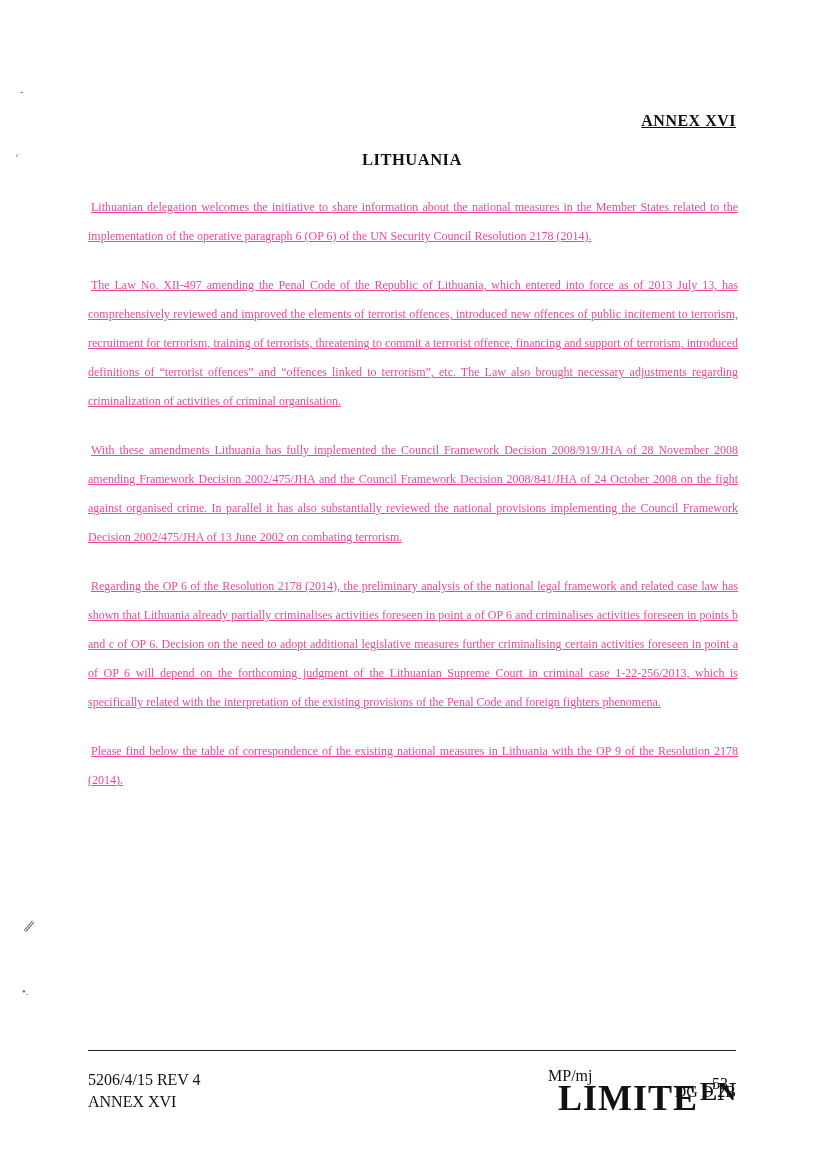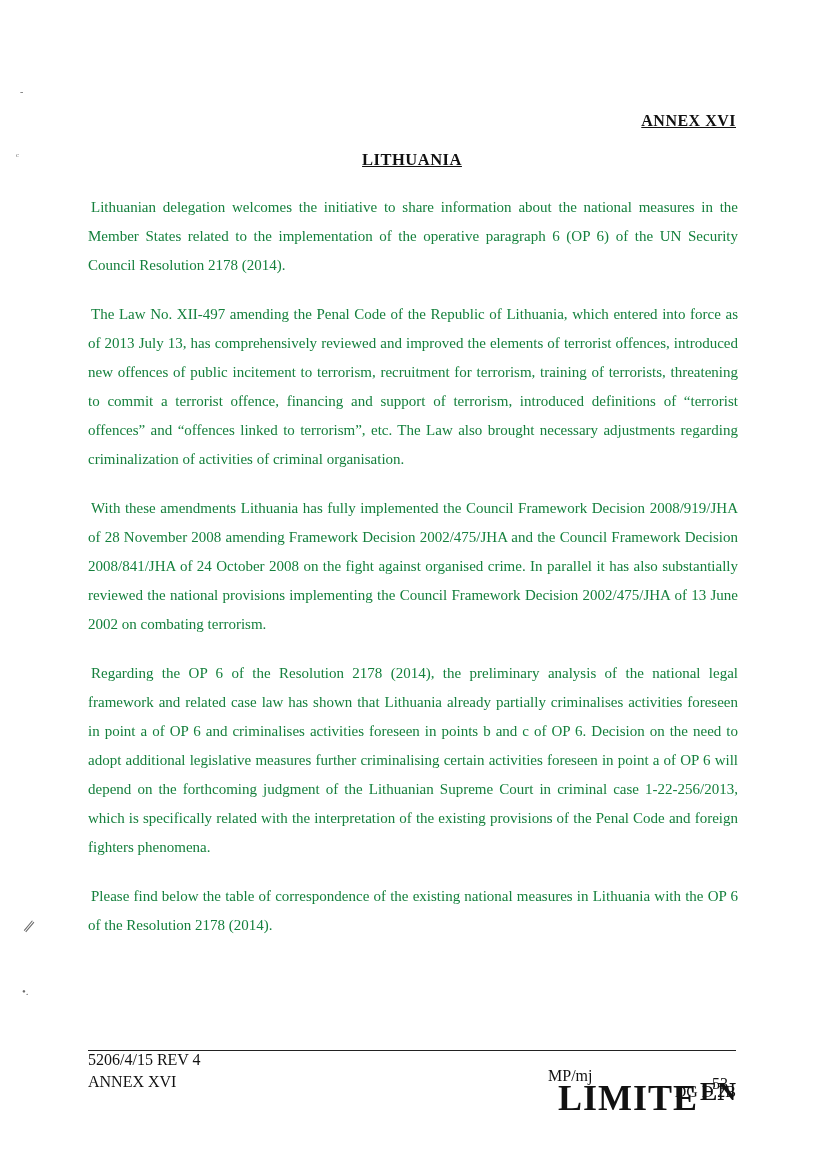"LITHUANIA" .doc-title span { text-decoration: underline -> none }
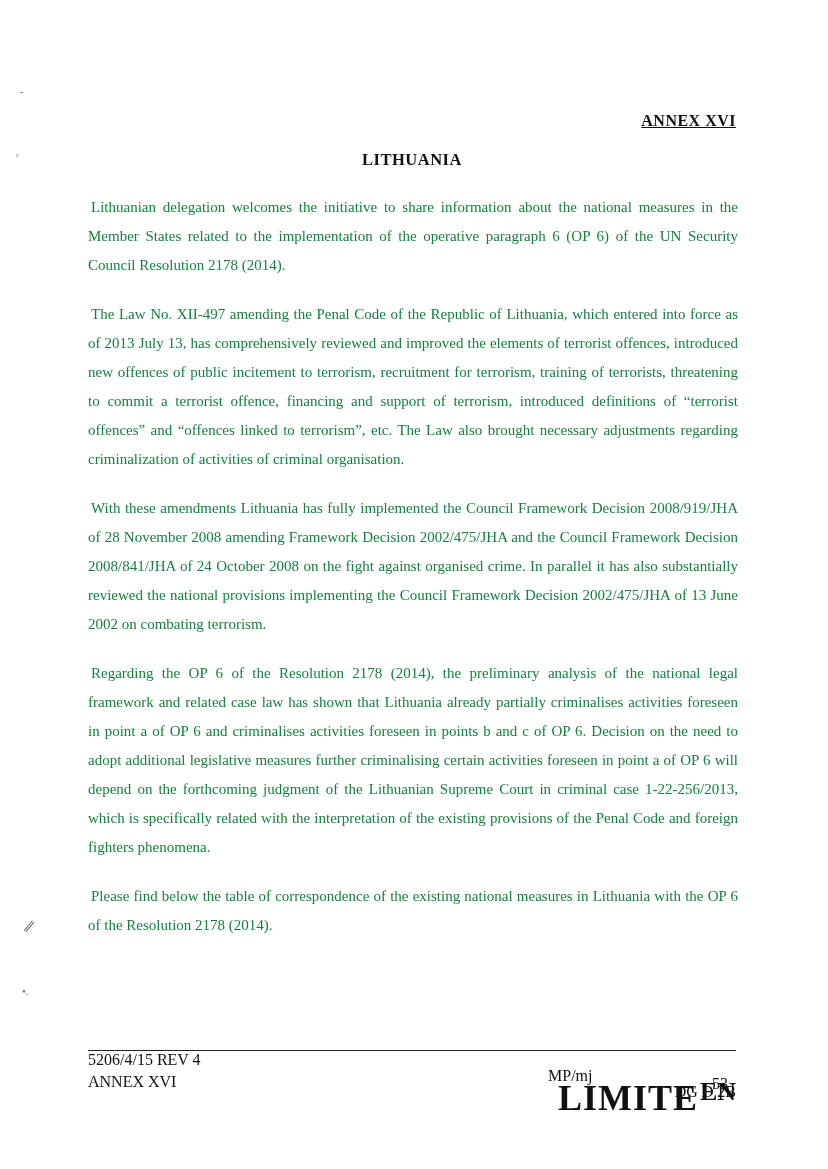"Lithuanian delegation welcomes the" .body-text p { color: #15803d -> #ec4899; font-size: 15px -> 12px; text-decoration: none -> underline }
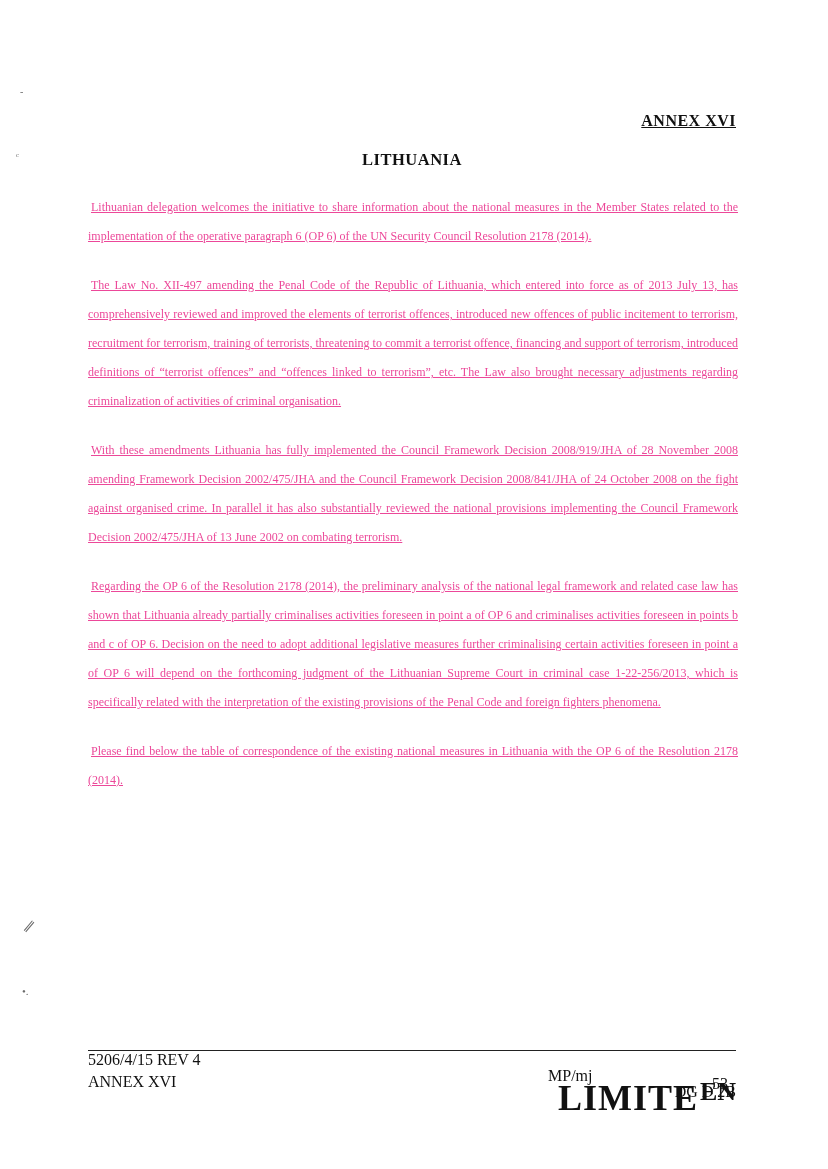"Please find below the table" p { text: 6 -> 9 }
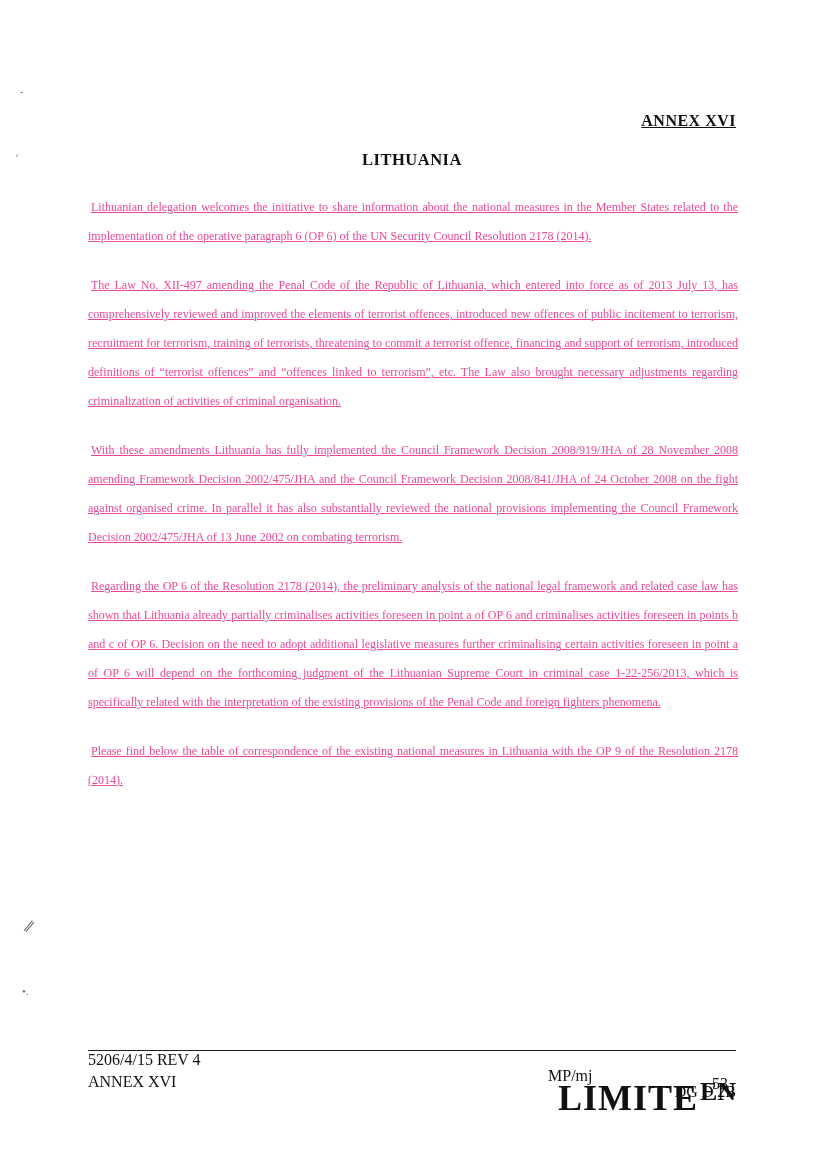"5206/4/15 REV 4" .footer { padding-top: 0 -> 20px }
